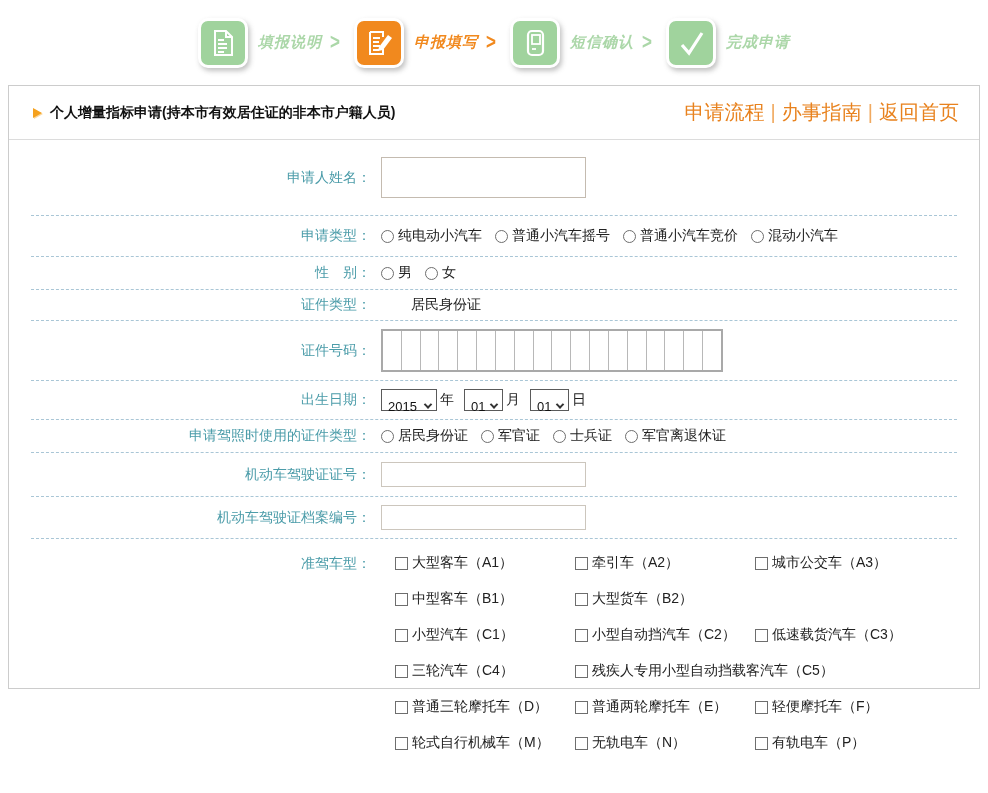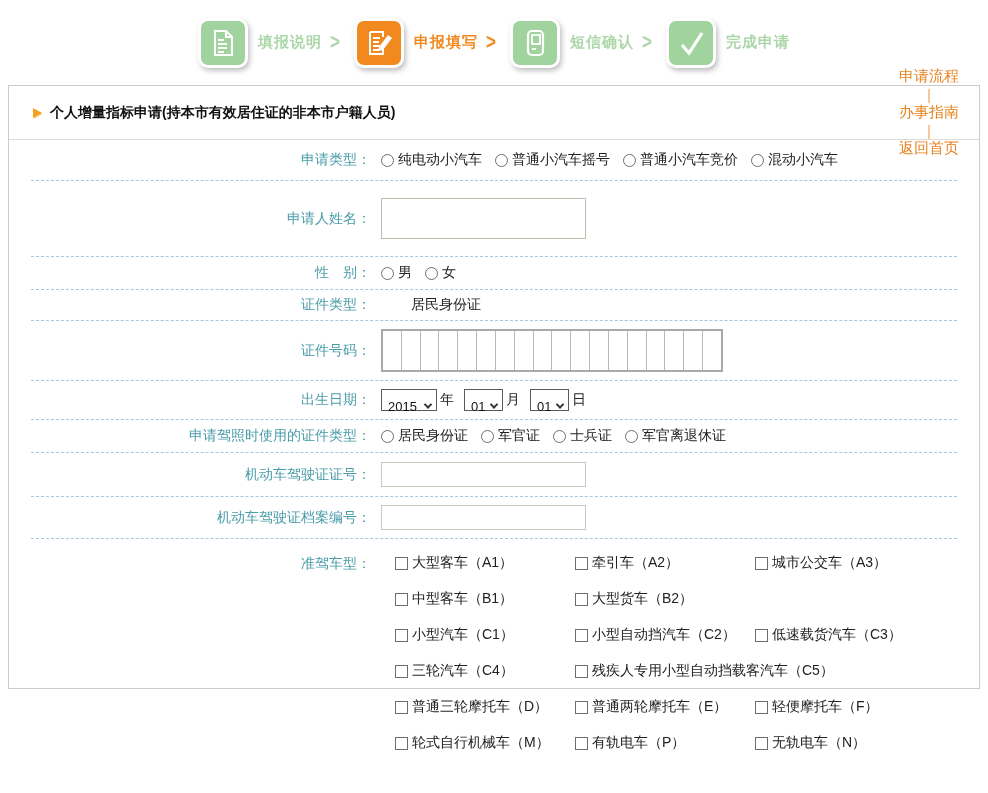"填报说明" .step-label { font-style: none -> italic }
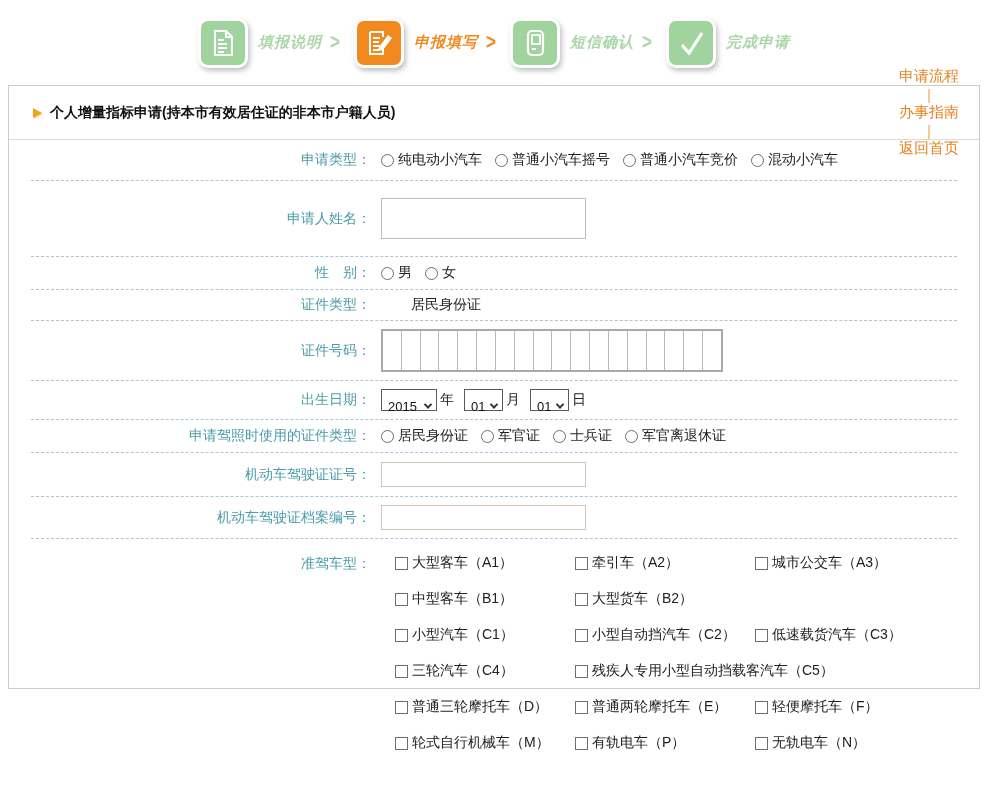"申请流程" .header-links { flex-direction: column -> none; font-size: 15px -> 20px }
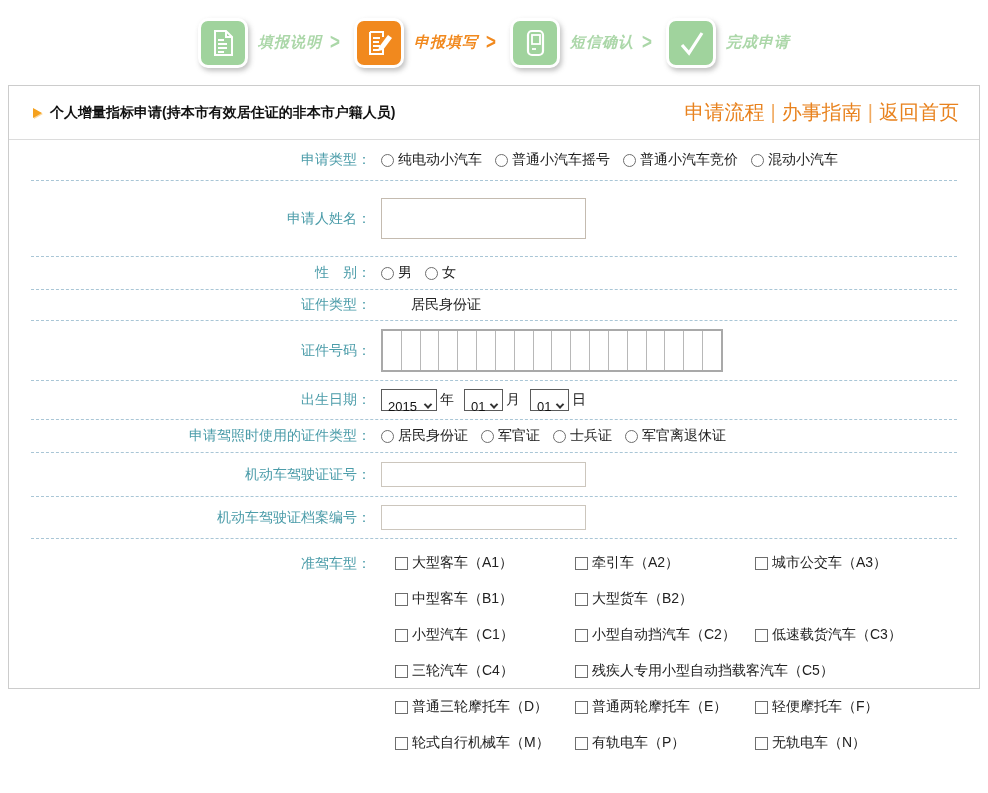"申请类型：" div.frow { order: before "申请人姓名：" -> after "申请人姓名：" }
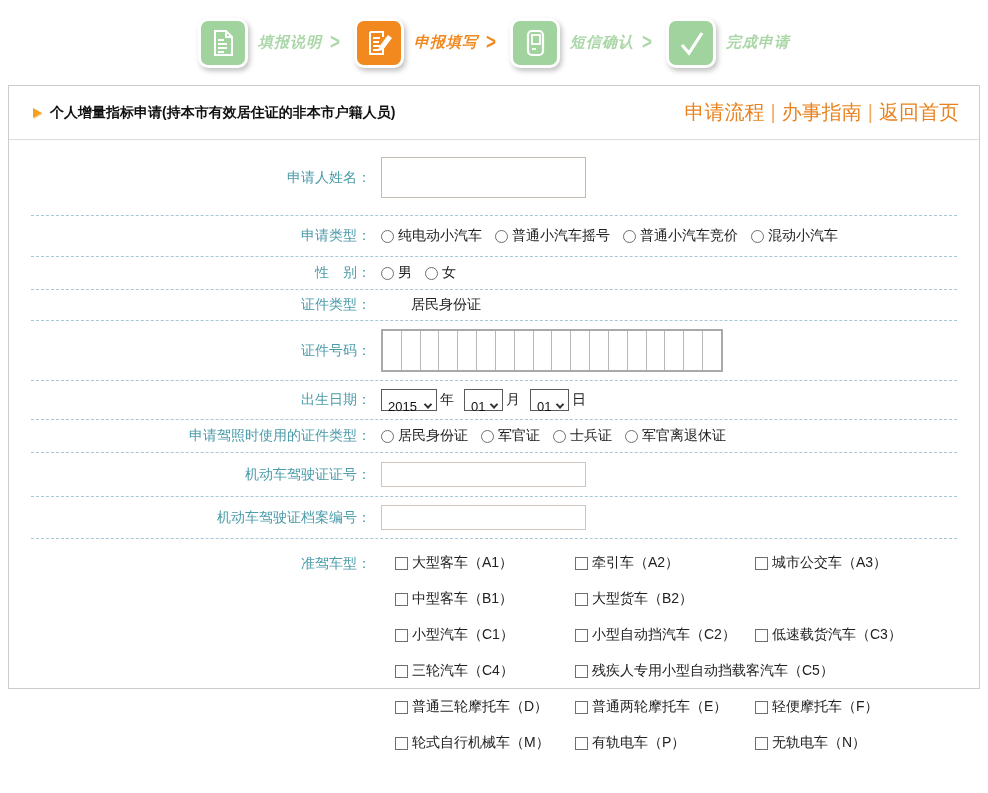"有轨电车（P）" span.vcell { order: before "无轨电车（N）" -> after "无轨电车（N）" }
